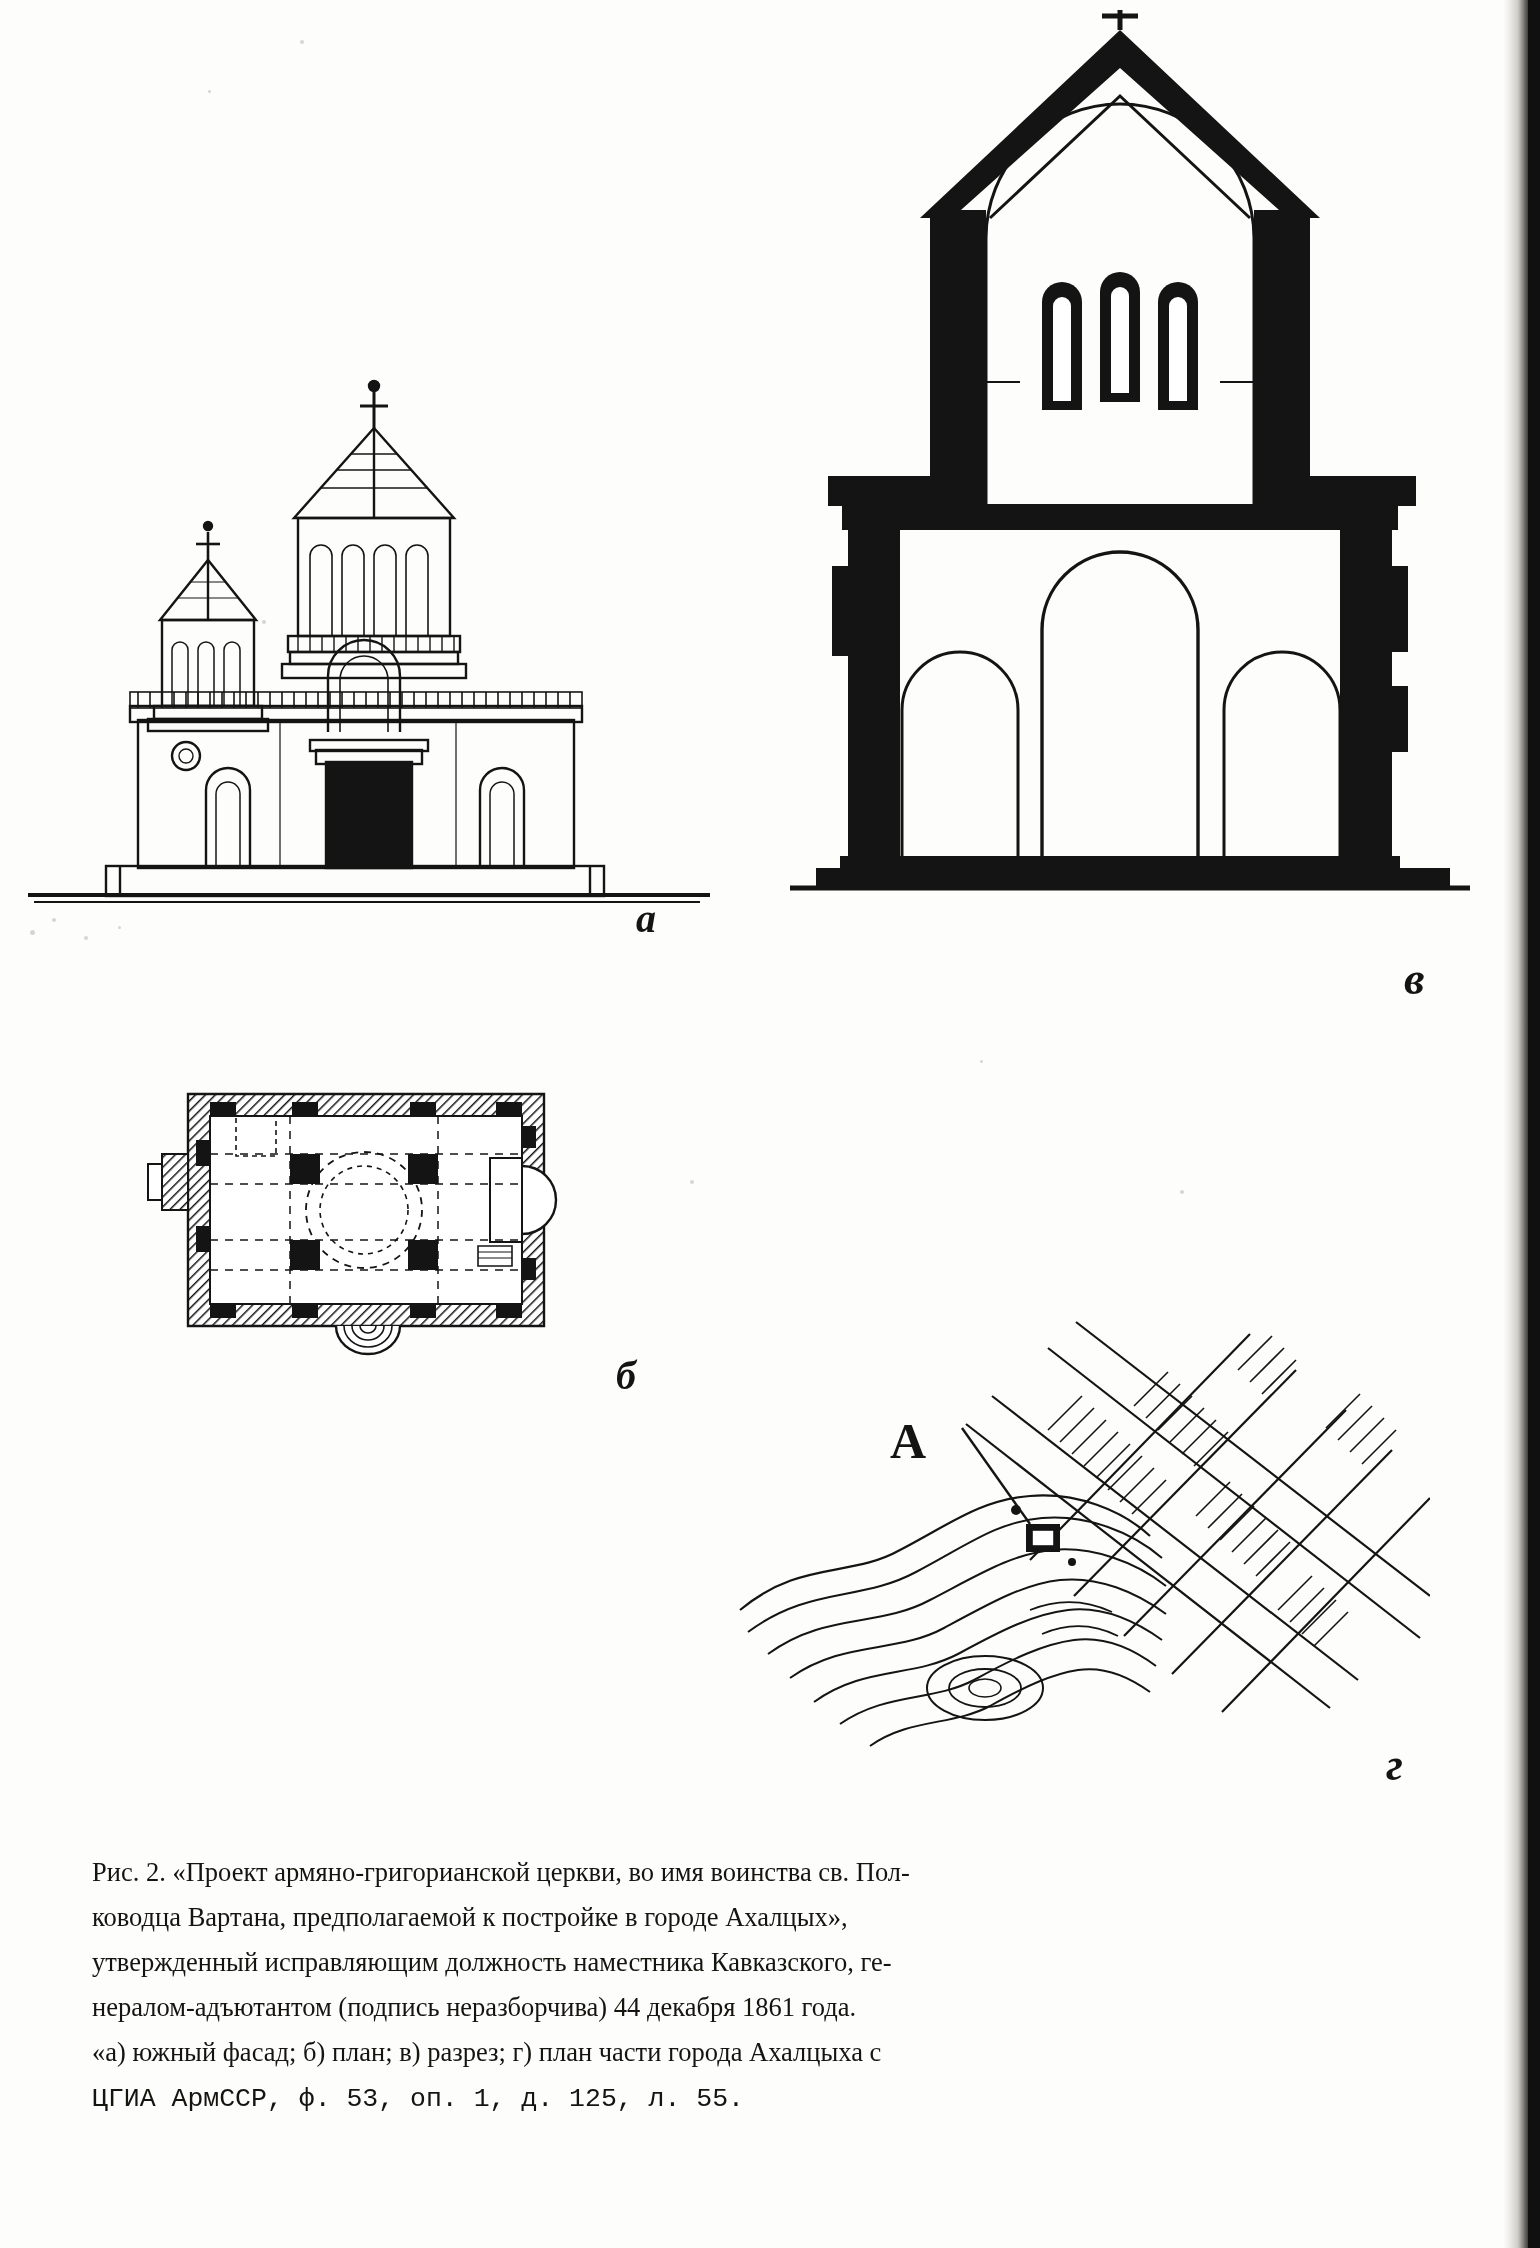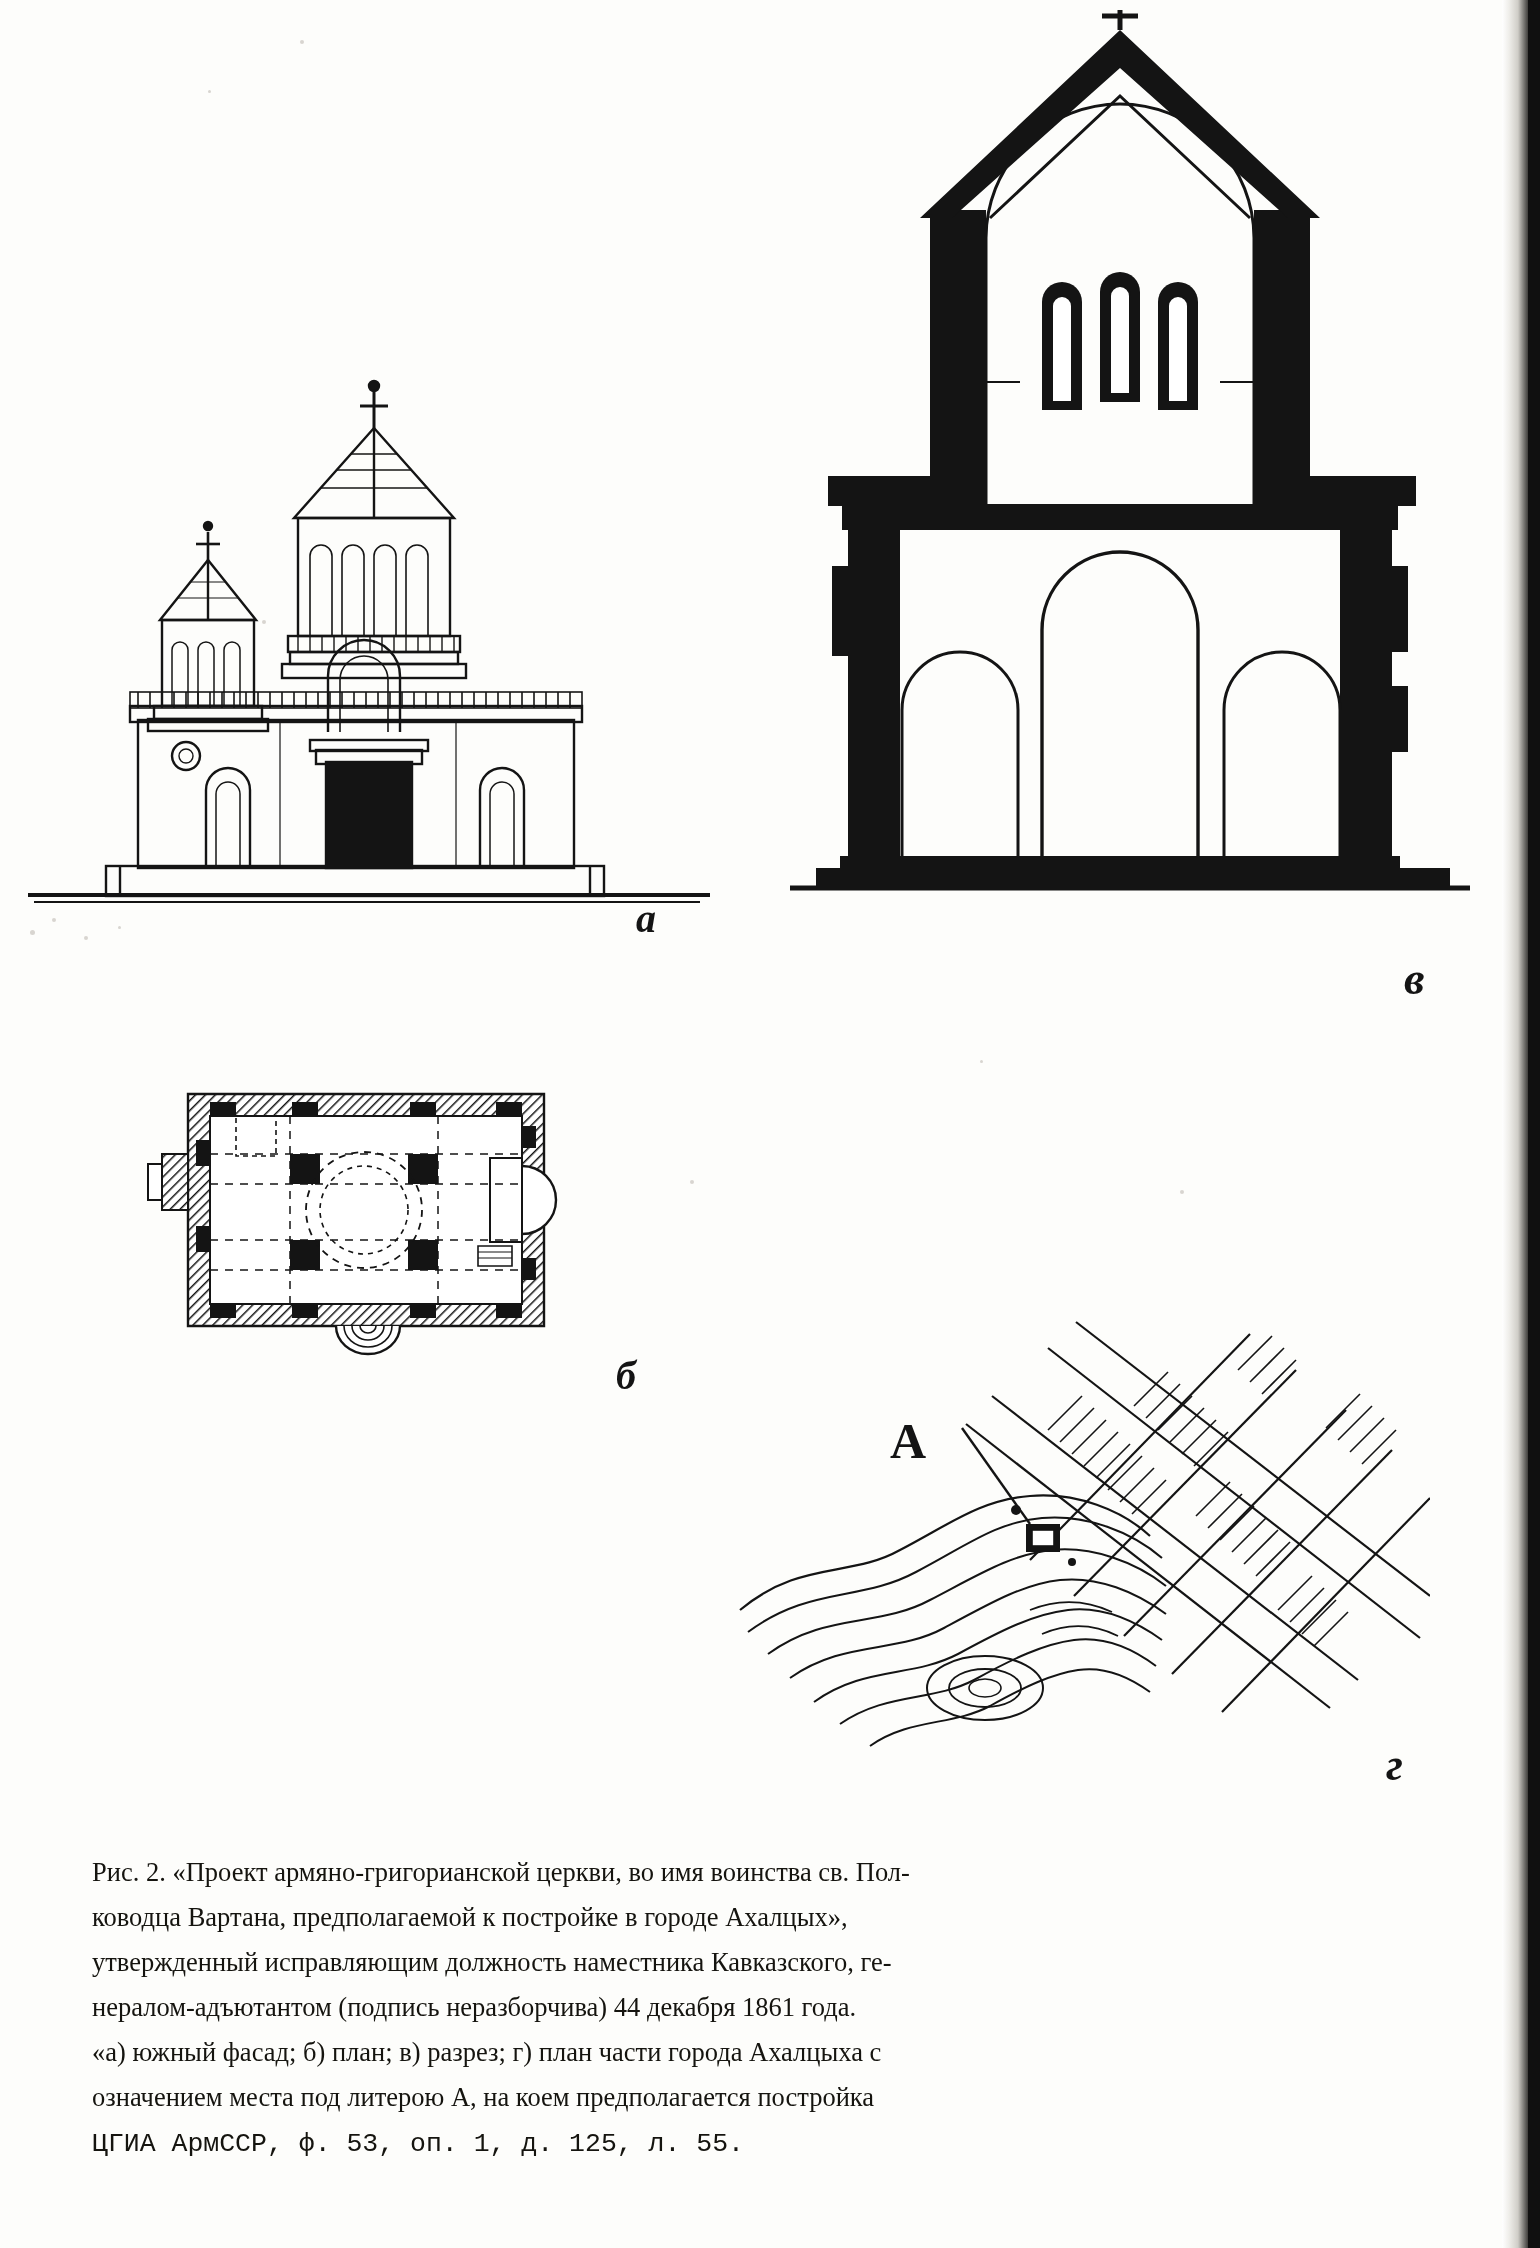"означением места под литерою А," span.line { html: <span>означением места под литерою А, на коем предполагается постройка</span> -> none }
